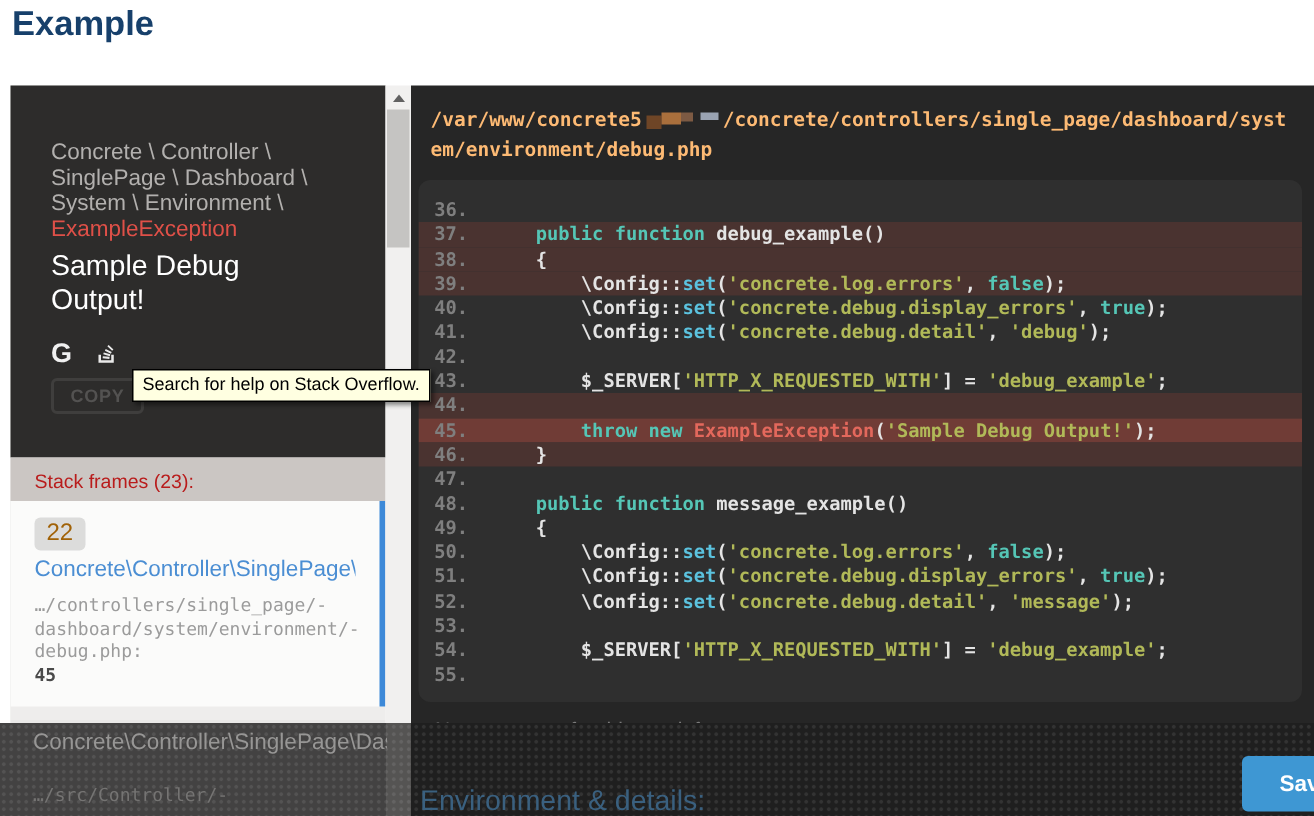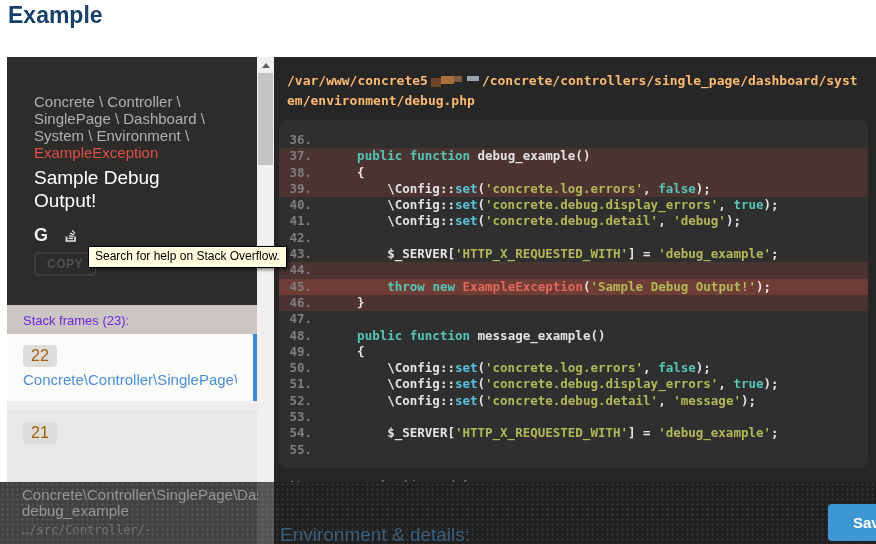"Stack frames (23):" .frames-header { color: #6d28d9 -> #b91c1c }
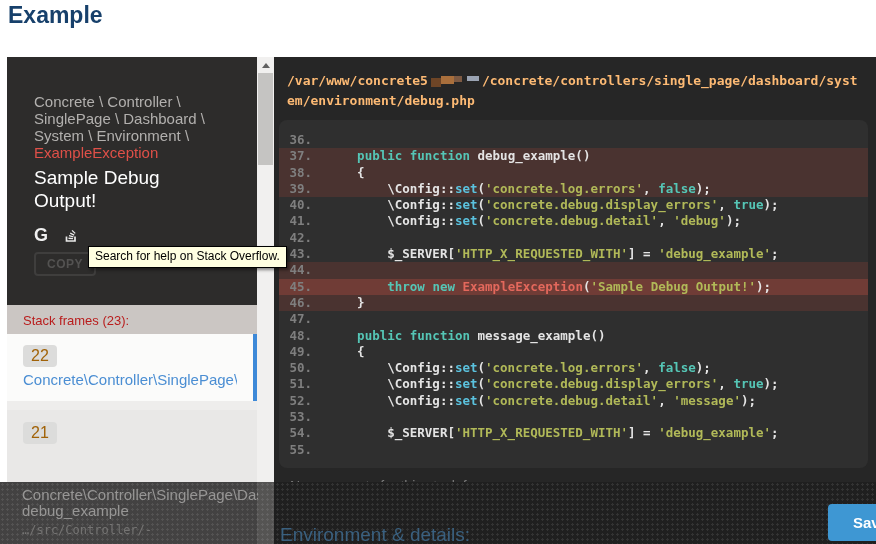"…/controllers/single_page/-" div.frame-path { html: none -> <div> <span>…/controllers/single_page/-</span> <span>dashboard/system/environment/-</span> <span><span>debug.php:</span><strong>45</strong></span> </div> }
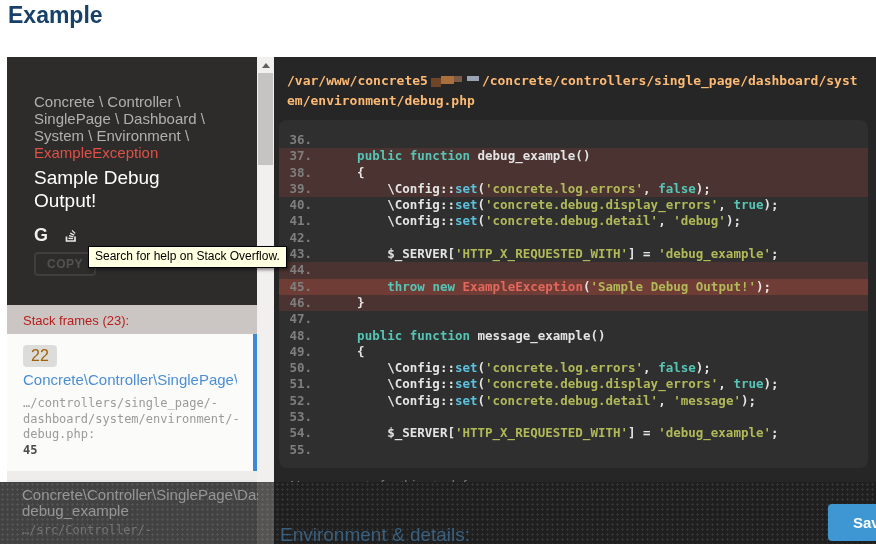"debug_example" span { html: <span>debug_example</span> -> none }
